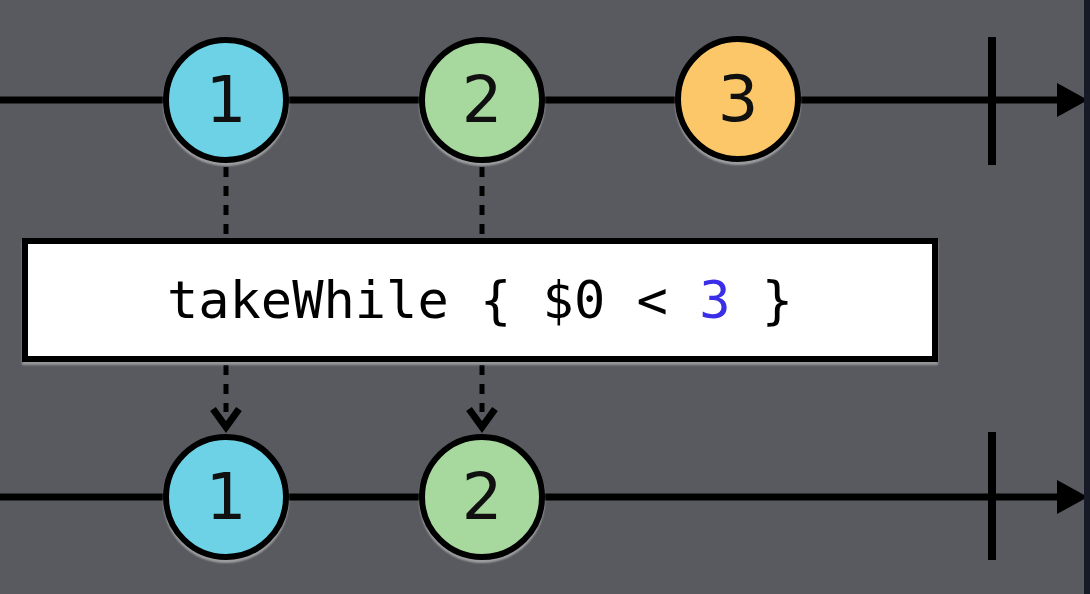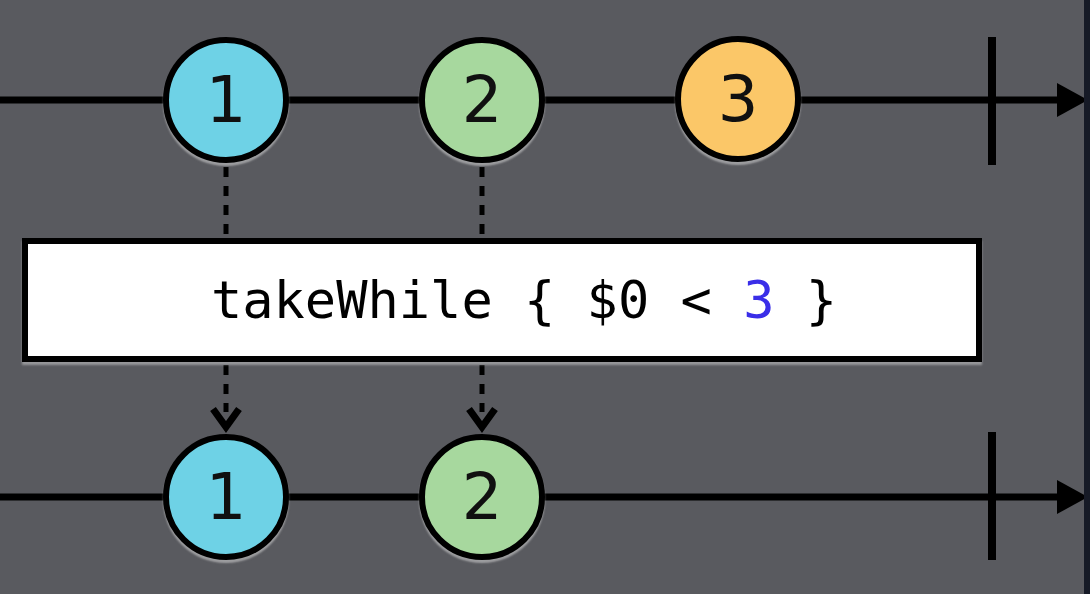"takeWhile { $0 < 3" .op-box { padding-left: 44px -> none }
